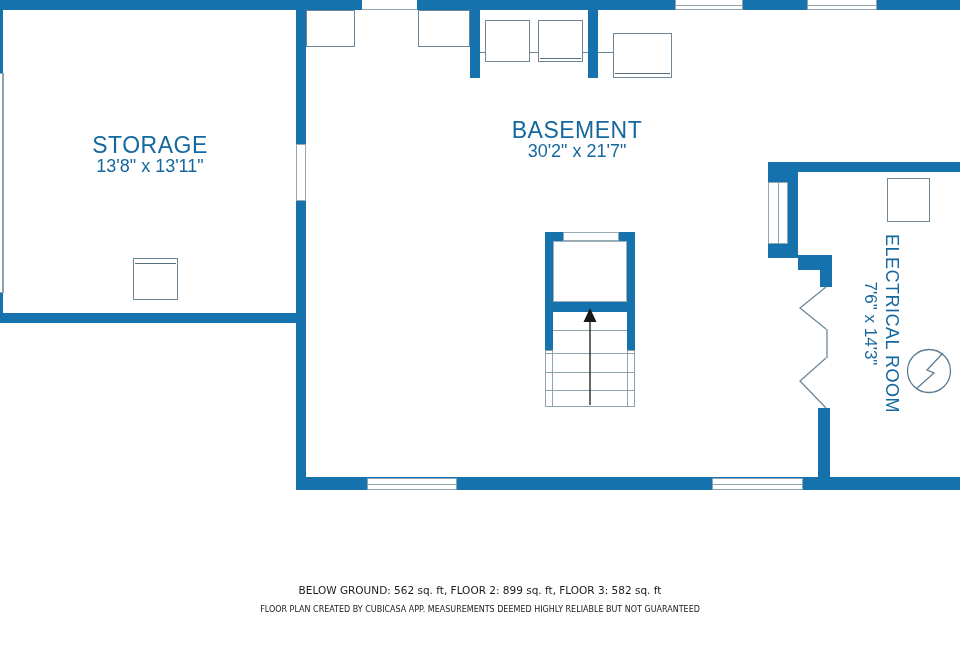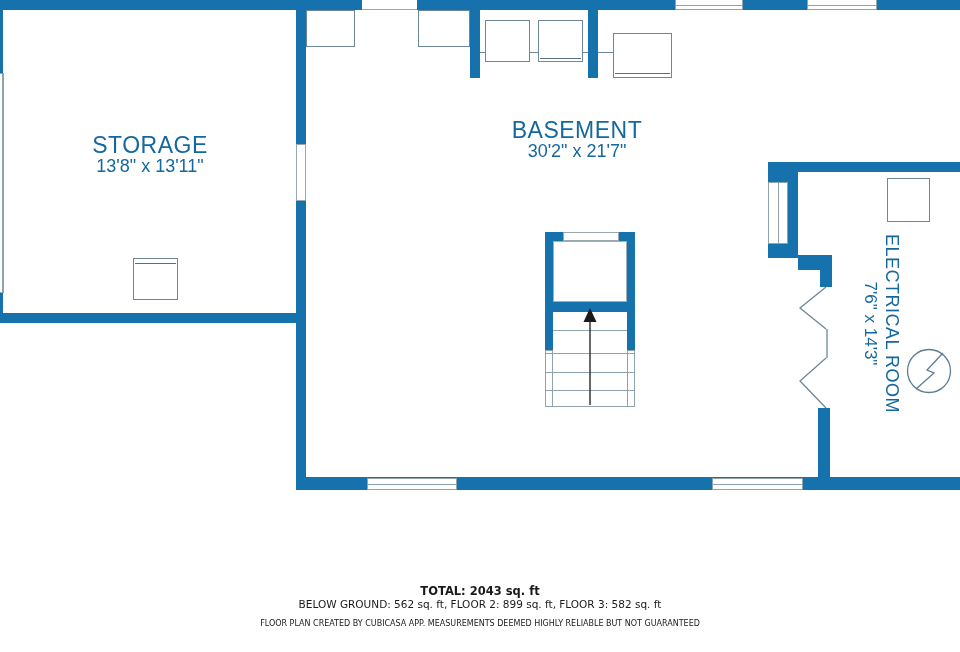"TOTAL: 2043 sq. ft" div.sum-total { html: <div>TOTAL: 2043 sq. ft</div> -> none }
